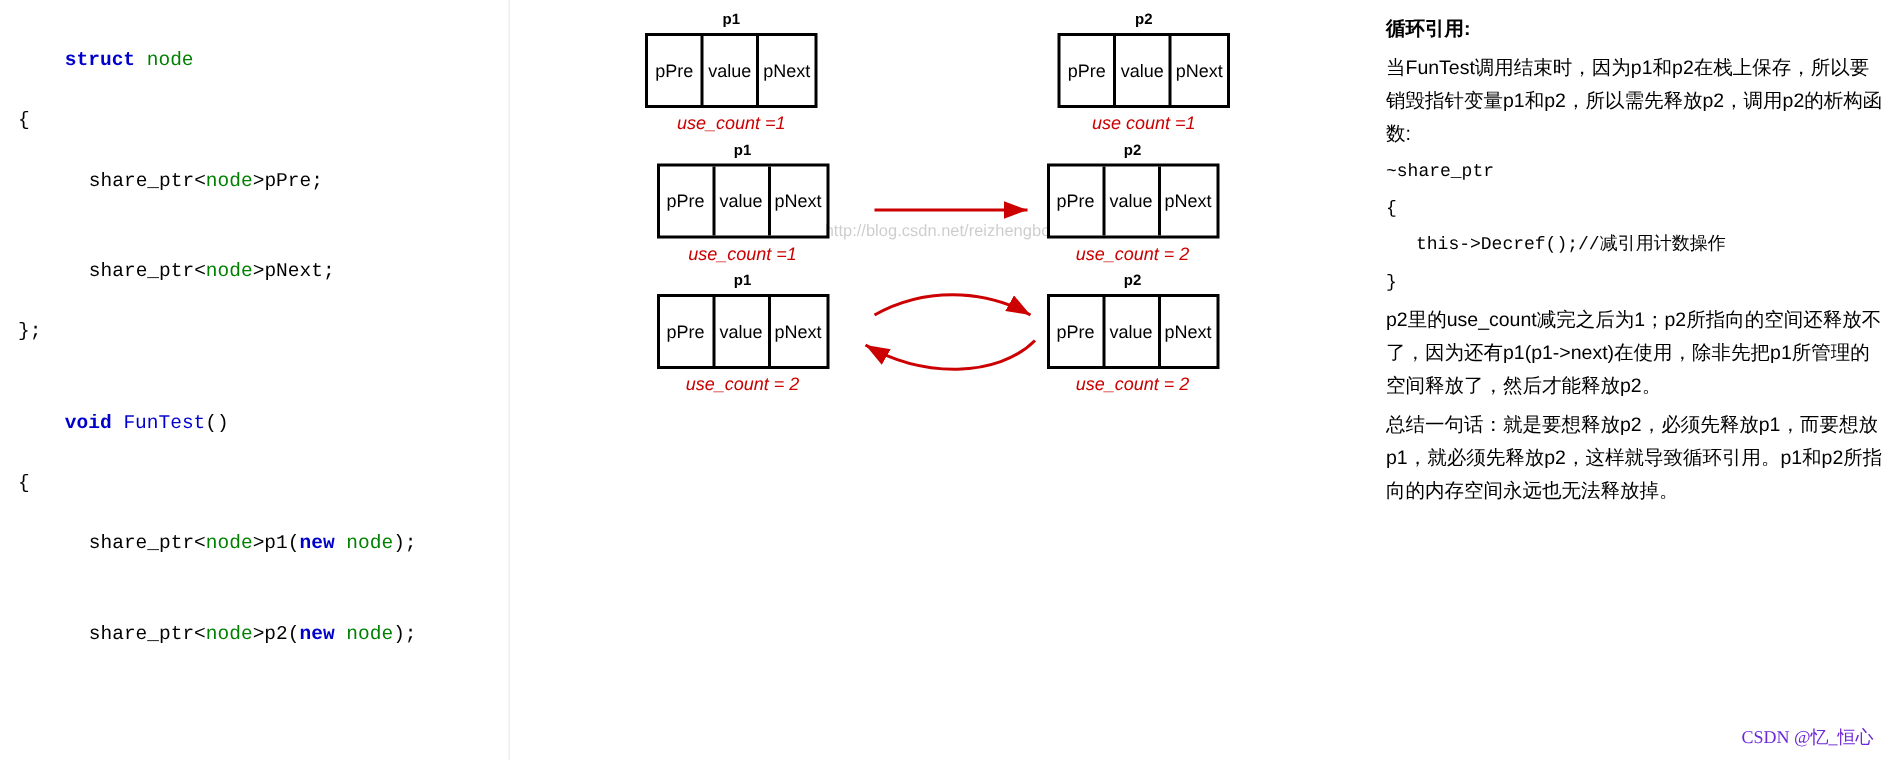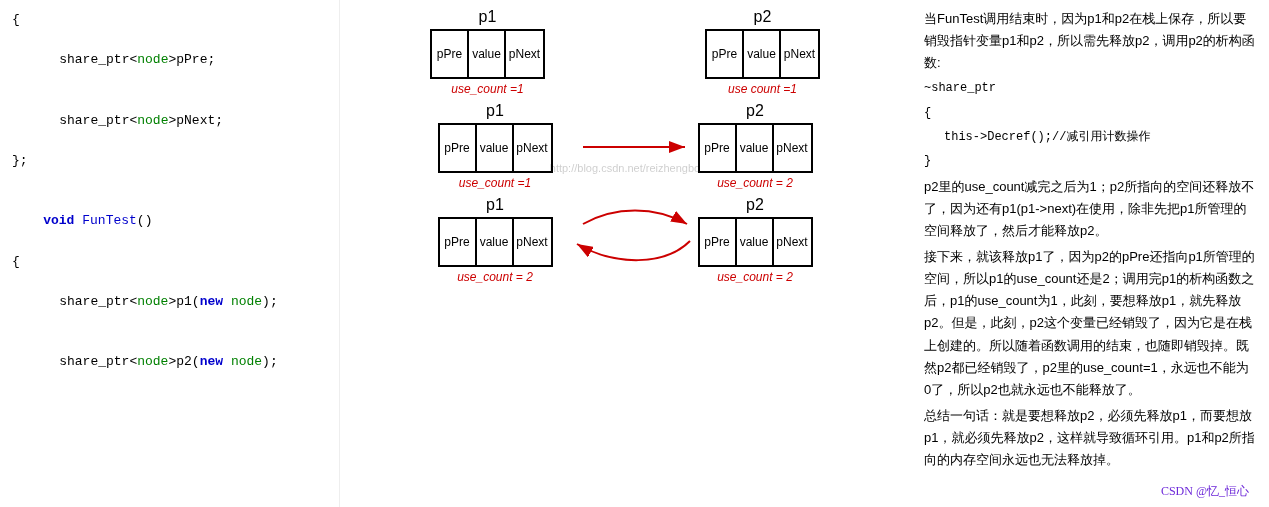"p1" .node-label { font-size: 16px -> 10px; font-weight: none -> bold }
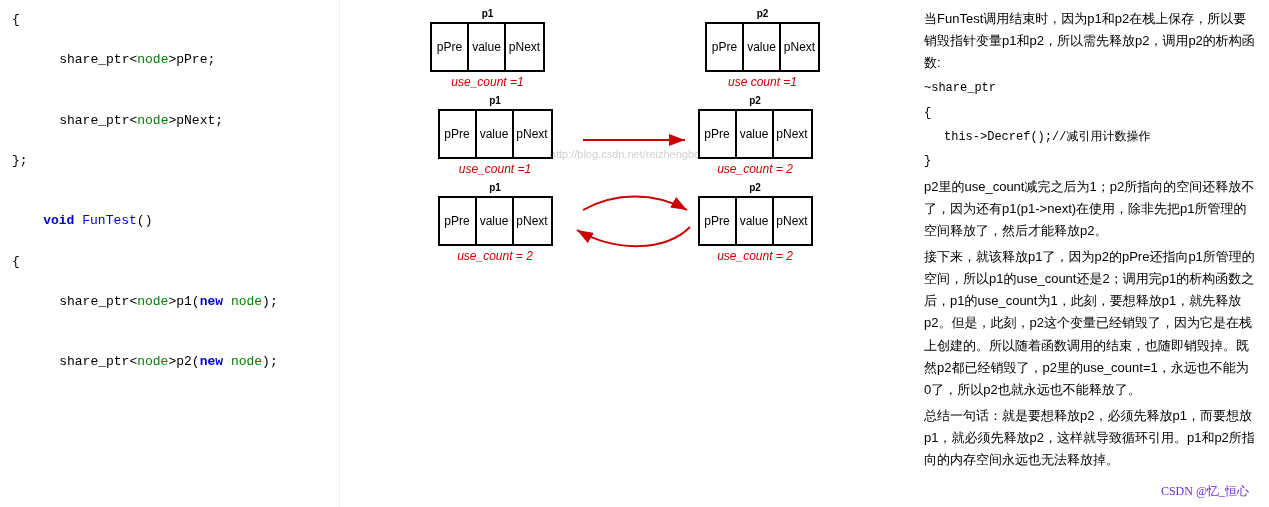"循环引用:" p { html: none -> <p><strong>循环引用:</strong></p> }
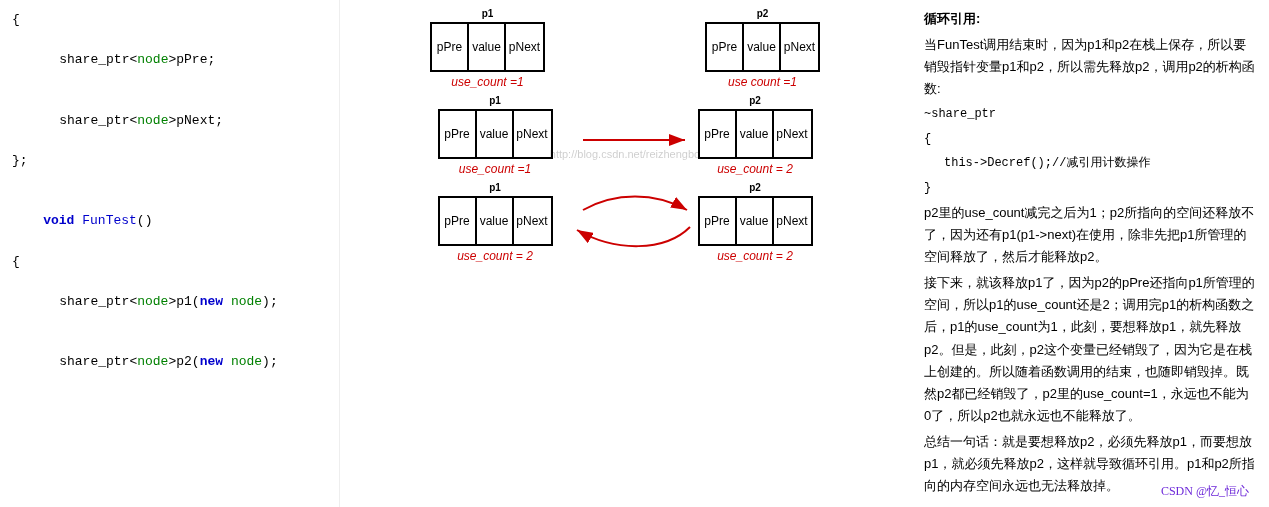"struct node" div.code-line { html: none -> <div> <span>struct</span> <span>node</span> </div> }
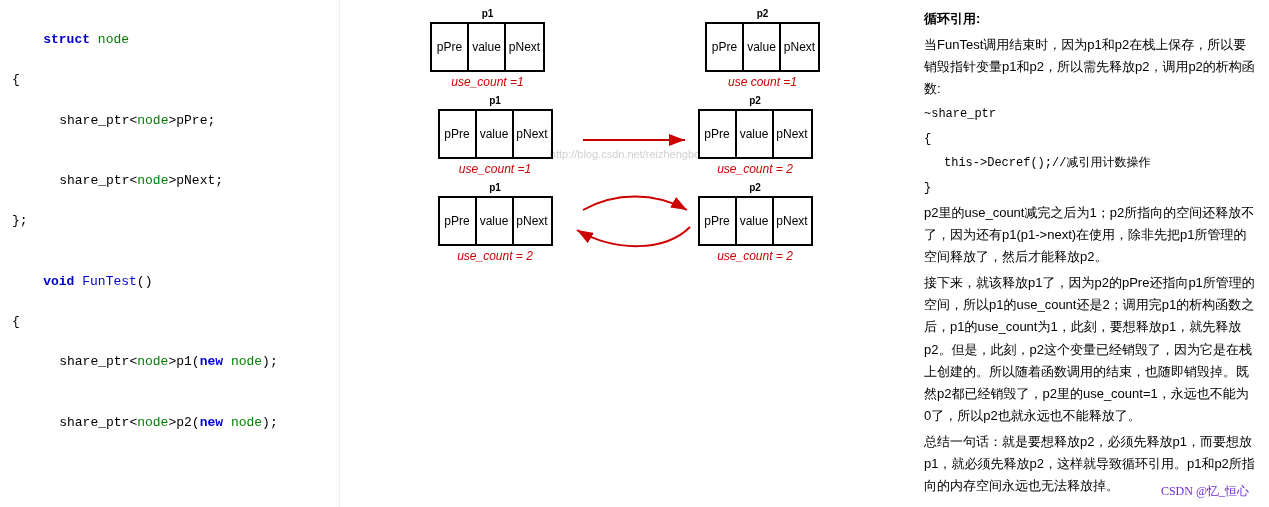"接下来，就该释放p1了，因为p2的pPre还指向p1所管理的空间，所以p1的us" p { html: <p>接下来，就该释放p1了，因为p2的pPre还指向p1所管理的空间，所以p1的use_count还是2；调用完p1的析构函数之后，p1的use_count为1，此刻，要想释放p1，就先释放p2。但是，此刻，p2这个变量已经销毁了，因为它是在栈上创建的。所以随着函数调用的结束，也随即销毁掉。既然p2都已经销毁了，p2里的use_count=1，永远也不能为0了，所以p2也就永远也不能释放了。</p> -> none }
